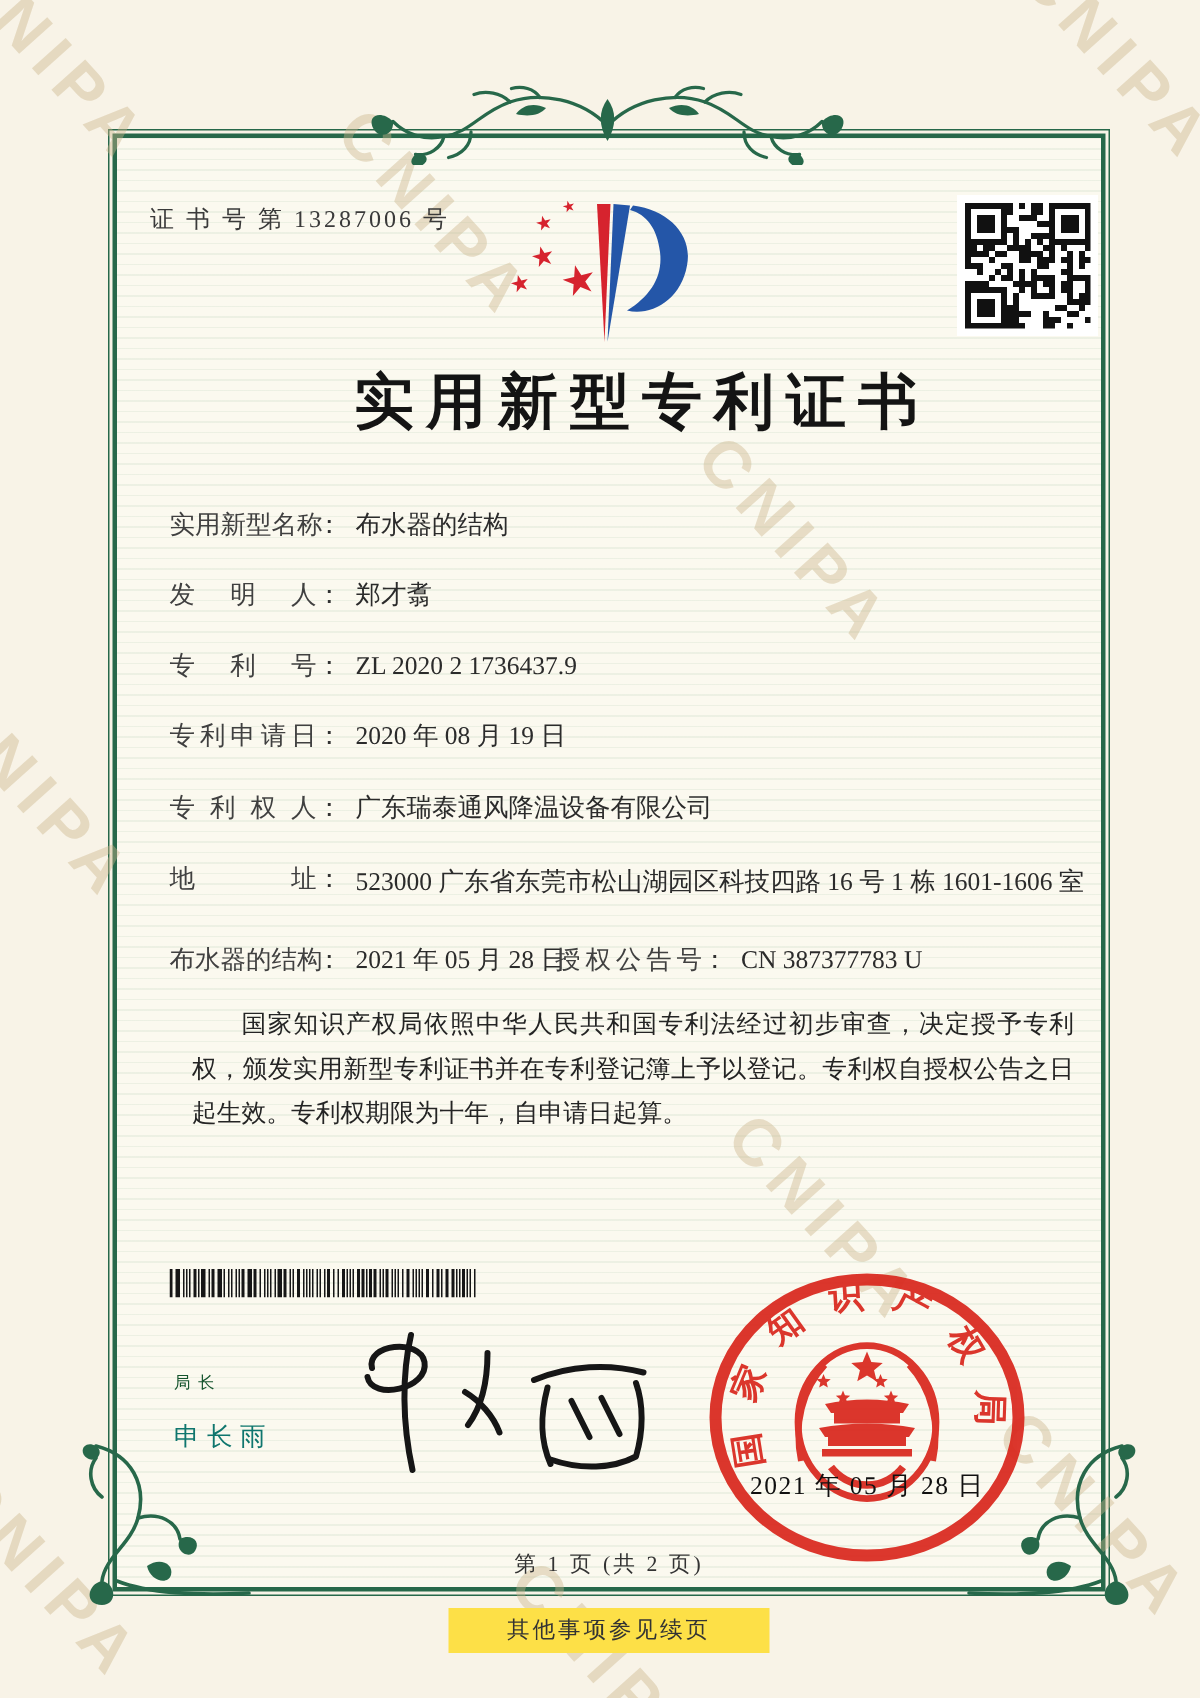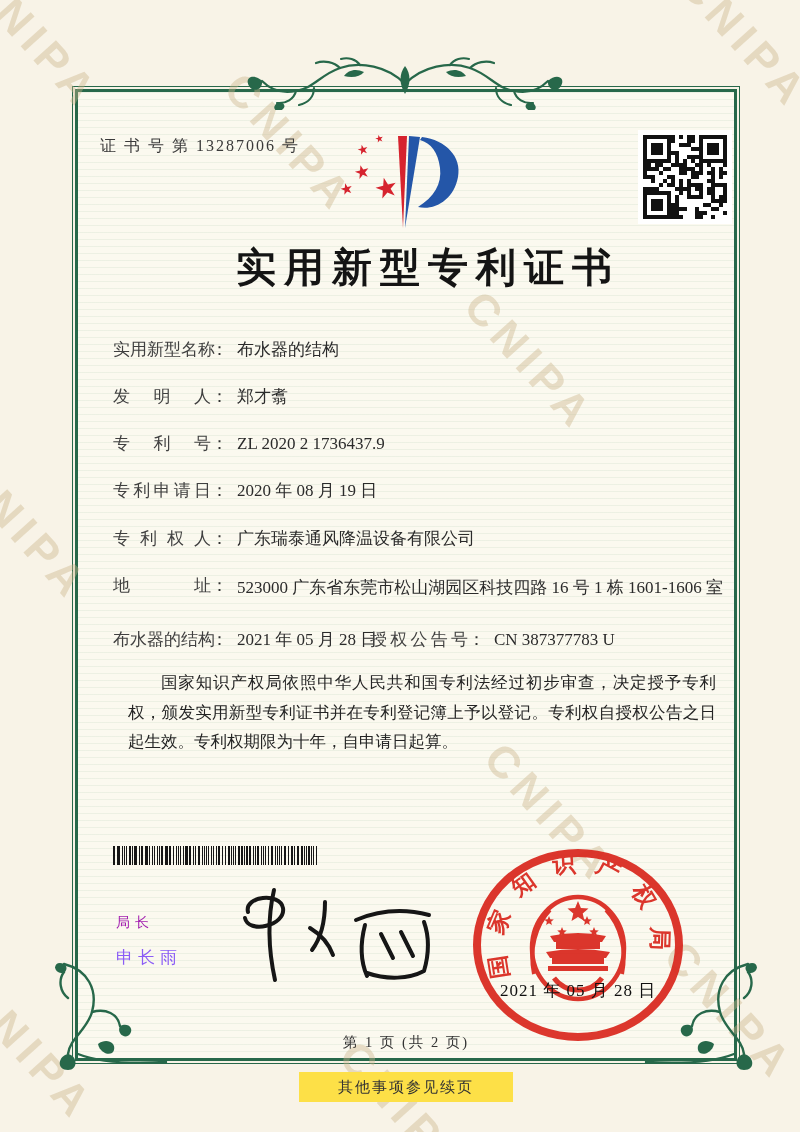"局长" .sig-title { color: #a21caf -> #14532d; font-size: 14px -> 11px }
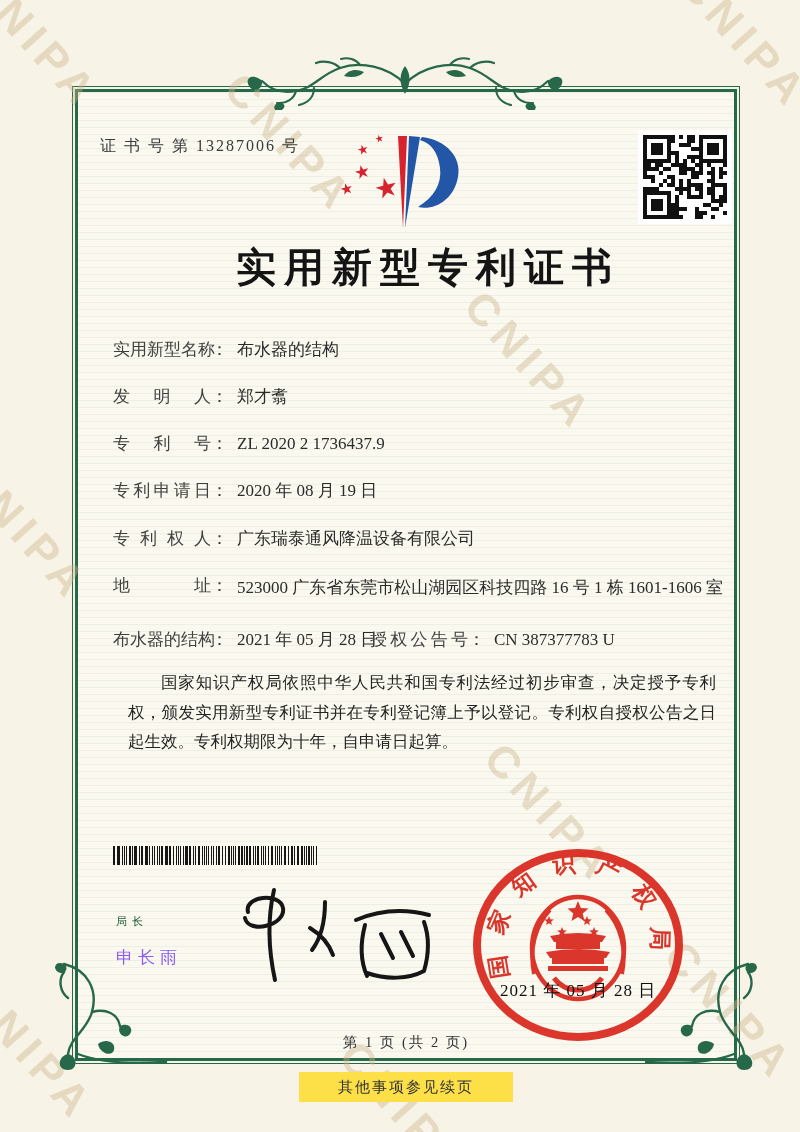"申长雨" .sig-name { color: #8b5cf6 -> #0f766e }
